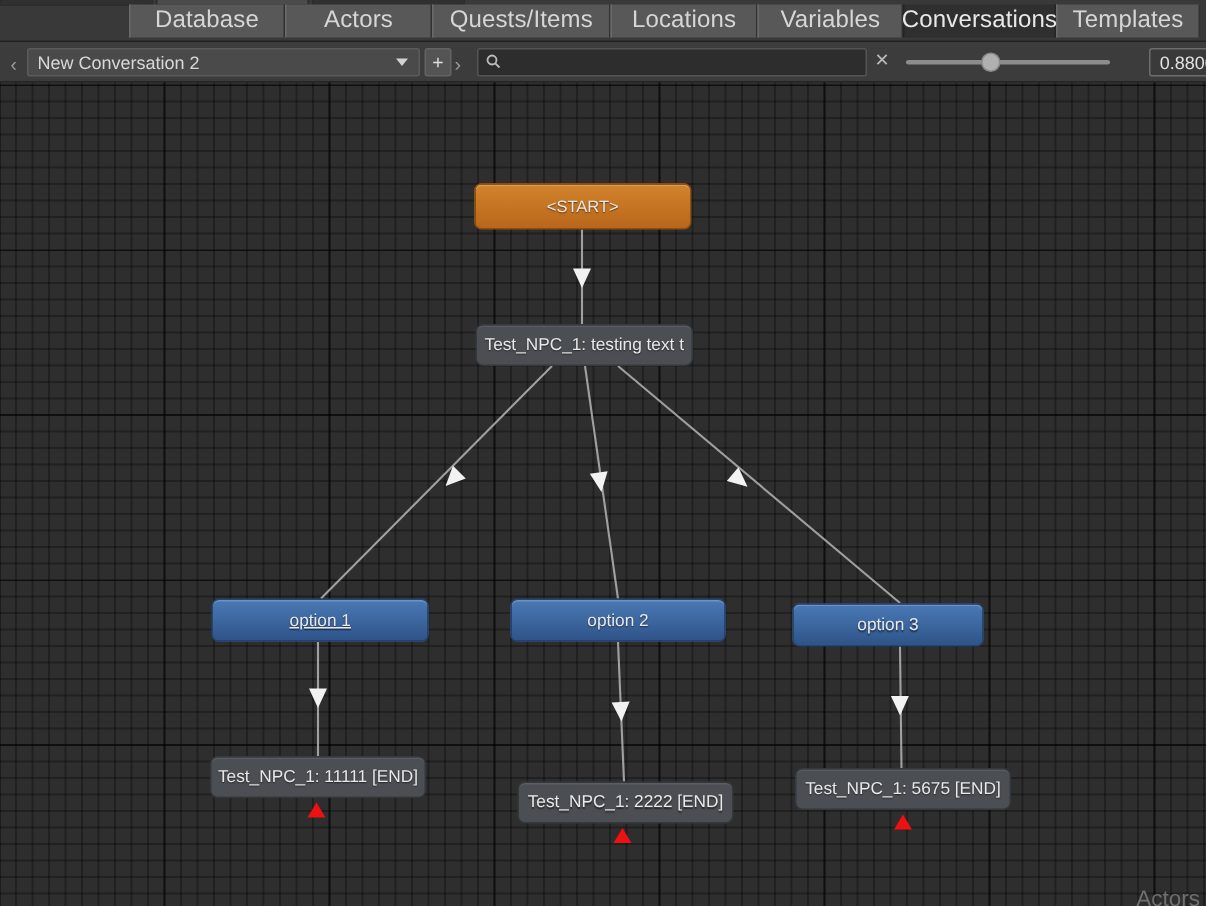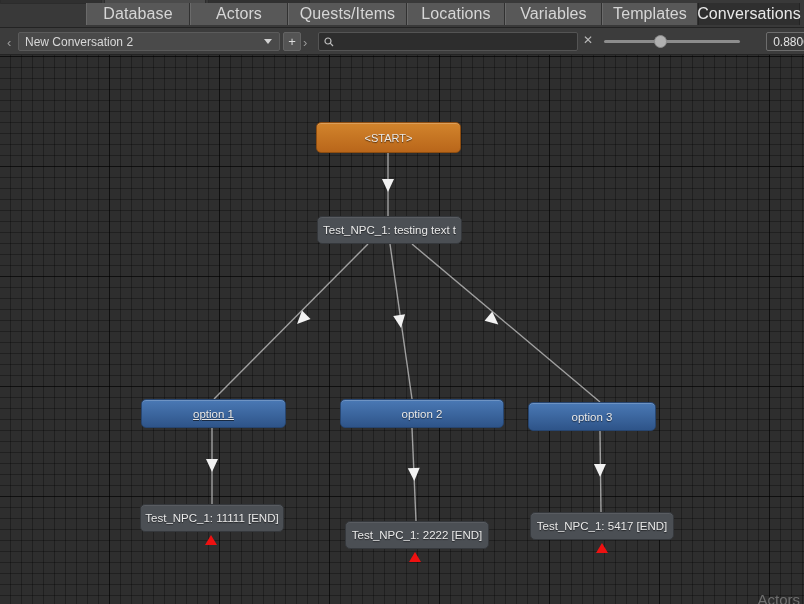"Templates" div.tab { order: before "Conversations" -> after "Conversations" }
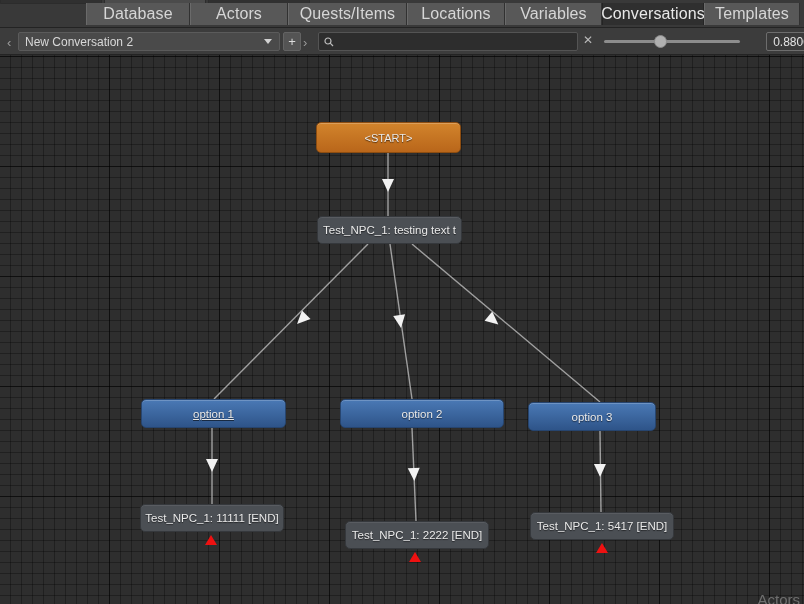"option 2" div.node { width: 164px -> 144px }
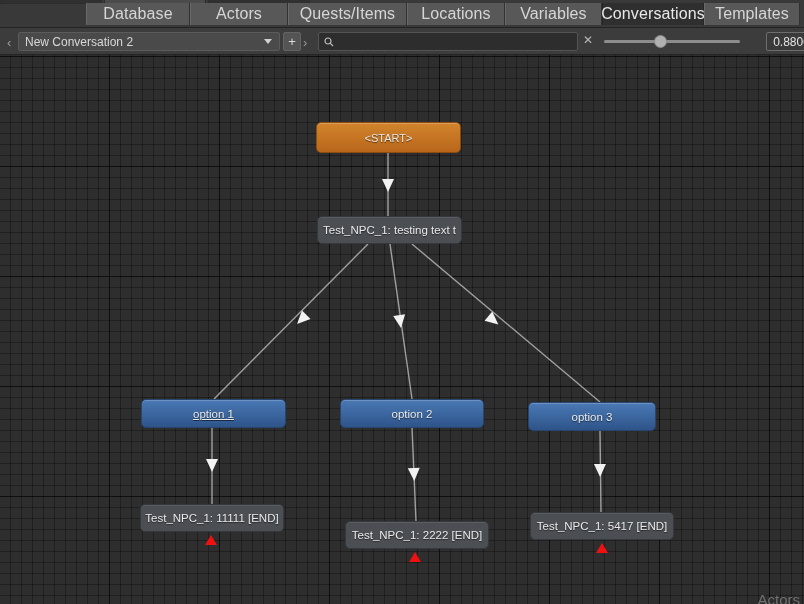"Test_NPC_1: 5417 [END]" div.node { text: 5417 -> 5675 }
